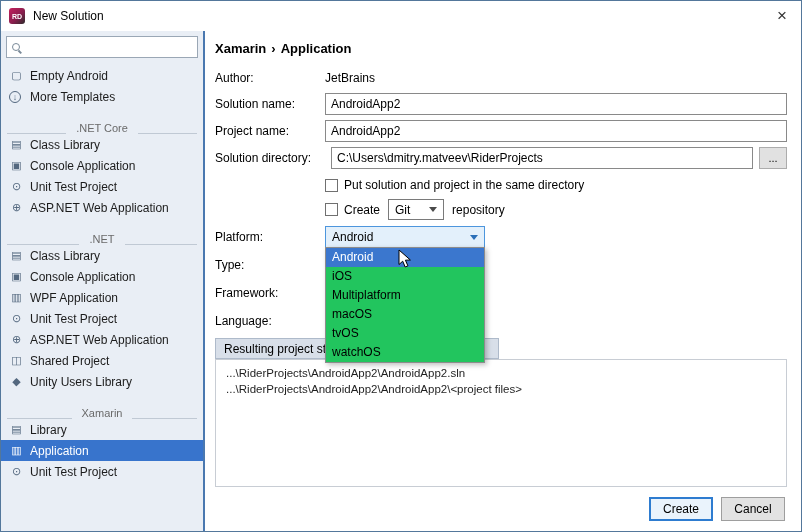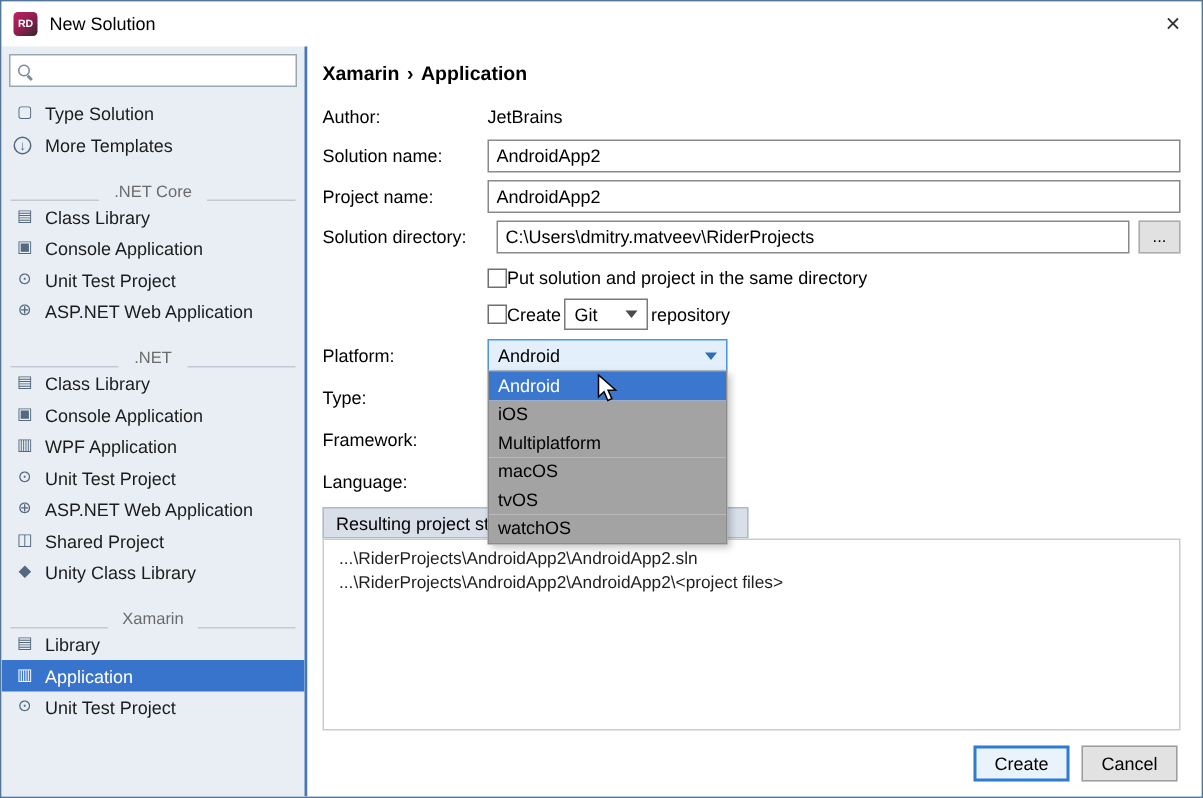"Type Solution" span.sb-label { text: Type Solution -> Empty Android }
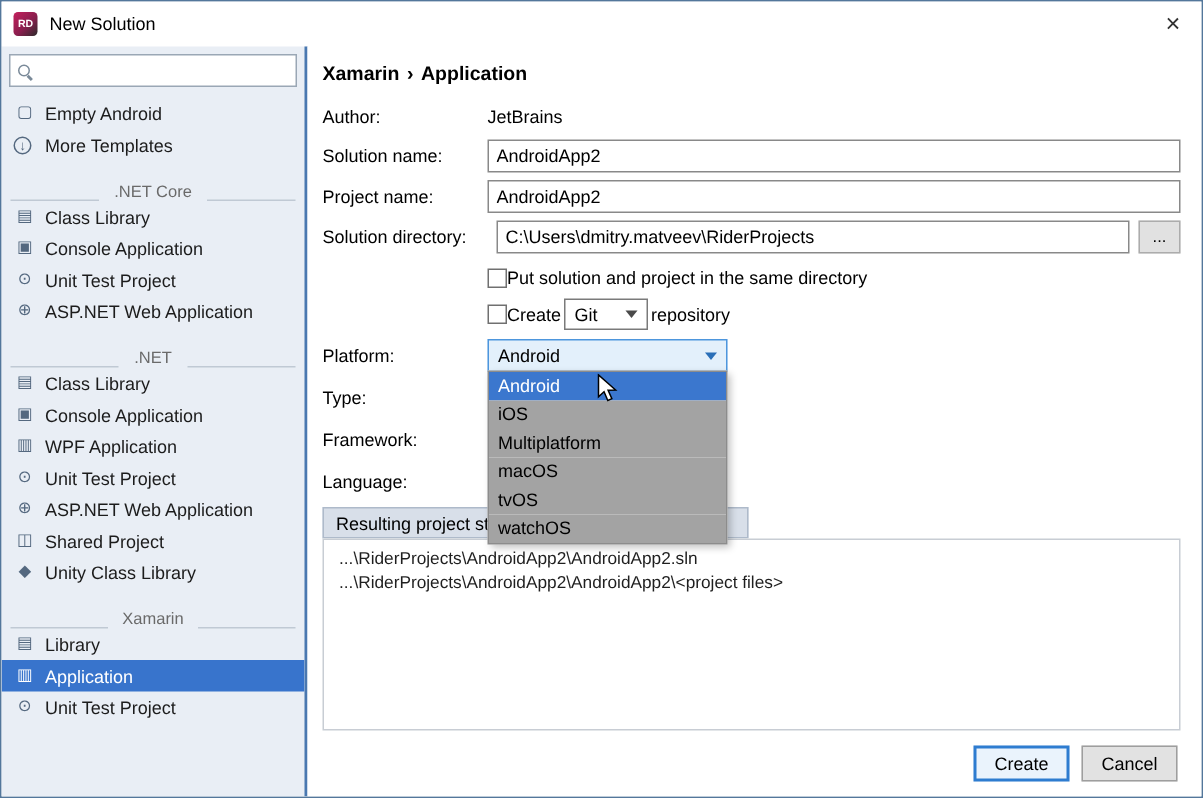"Put solution and project in" .indent { gap: none -> 6px }
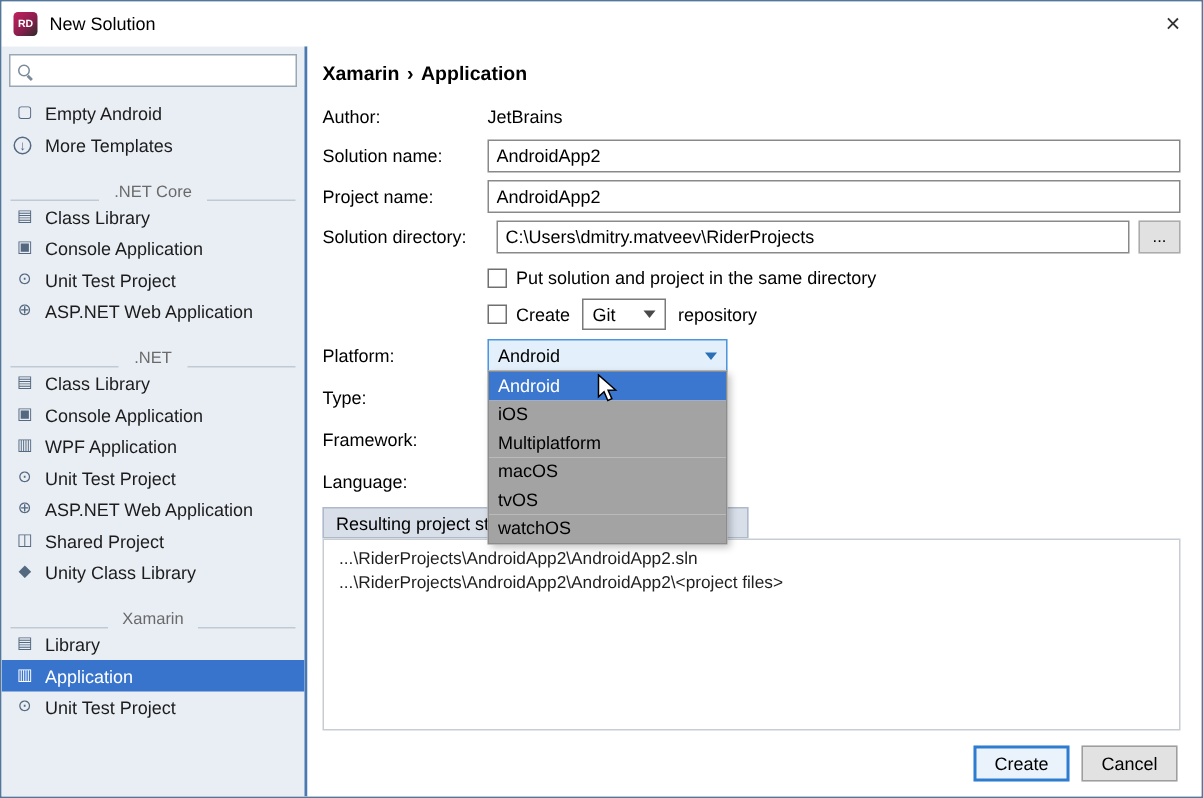"iOS" .popup-item { background: #a3a3a3 -> #22c55e }
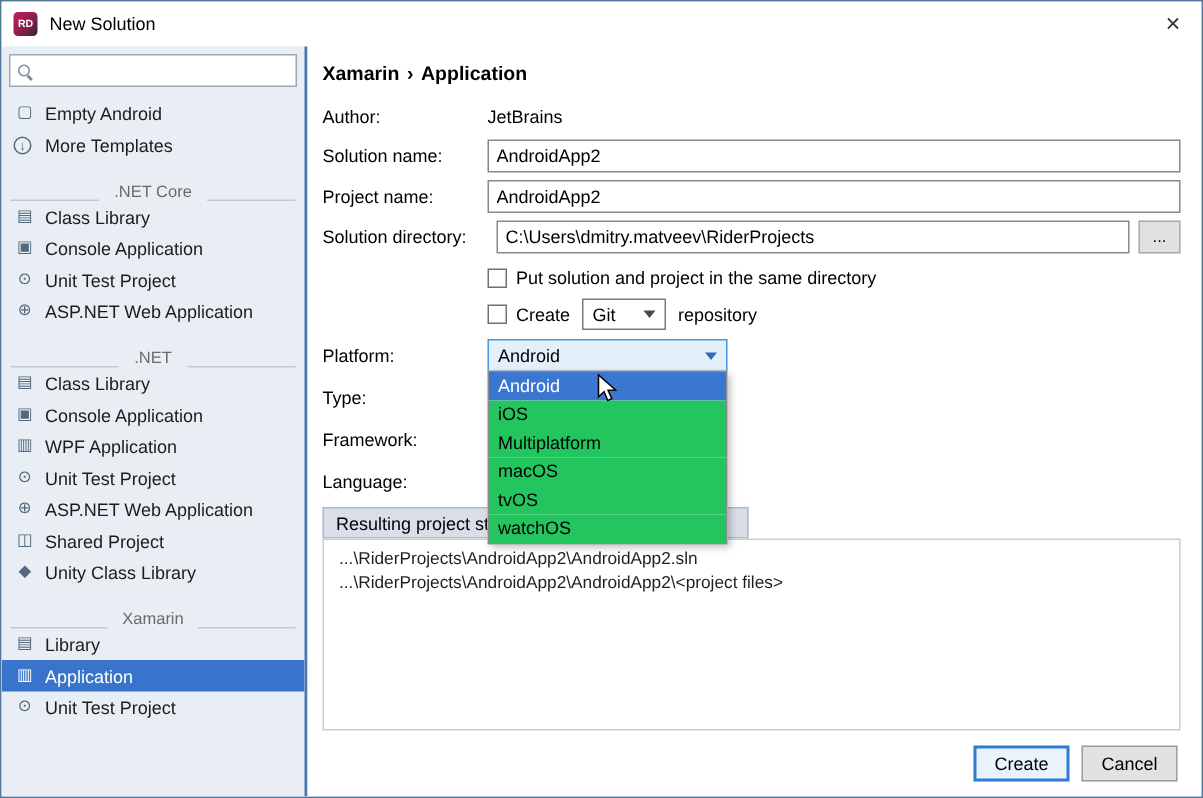"Unity Class Library" span.sb-label { text: Class -> Users }
